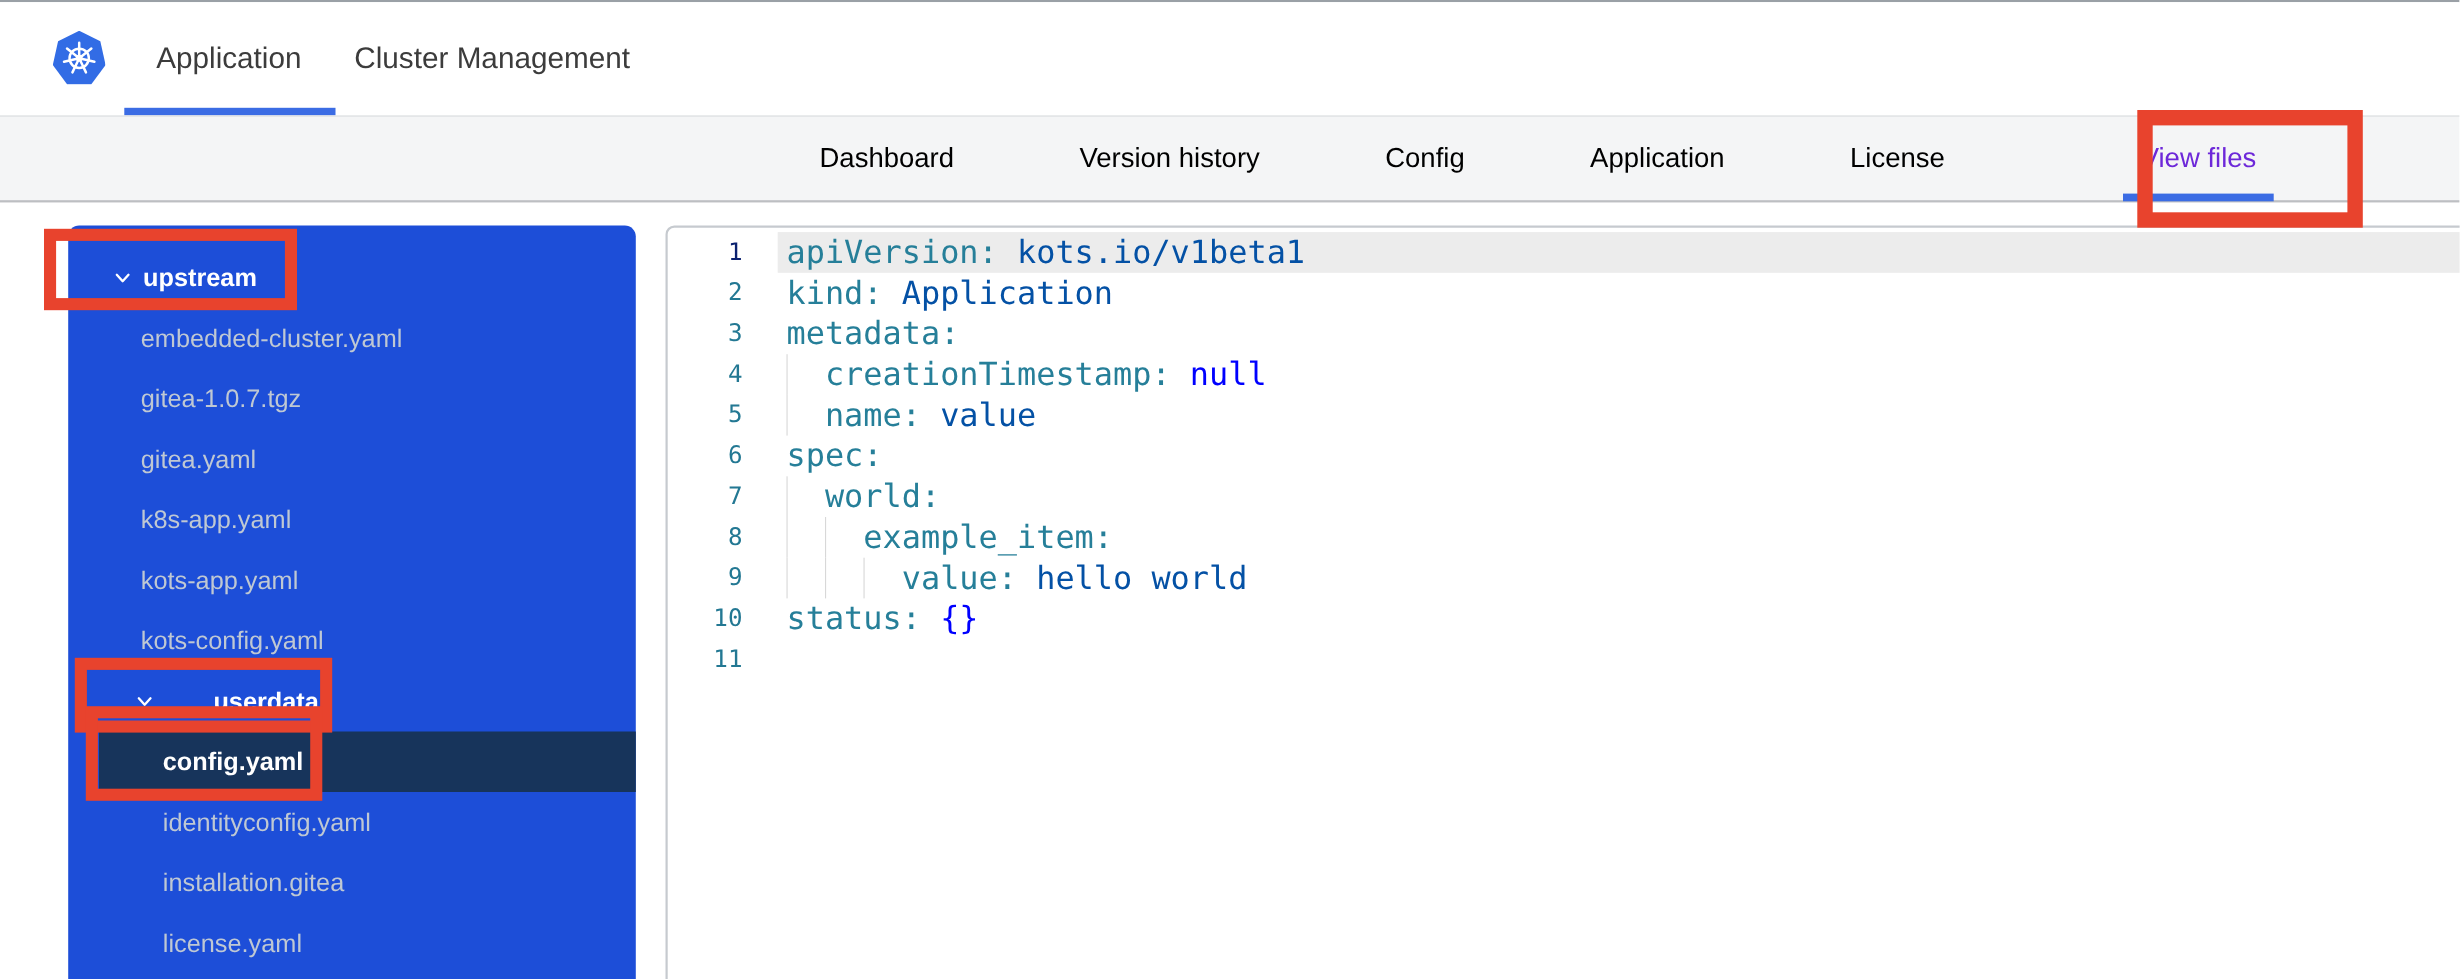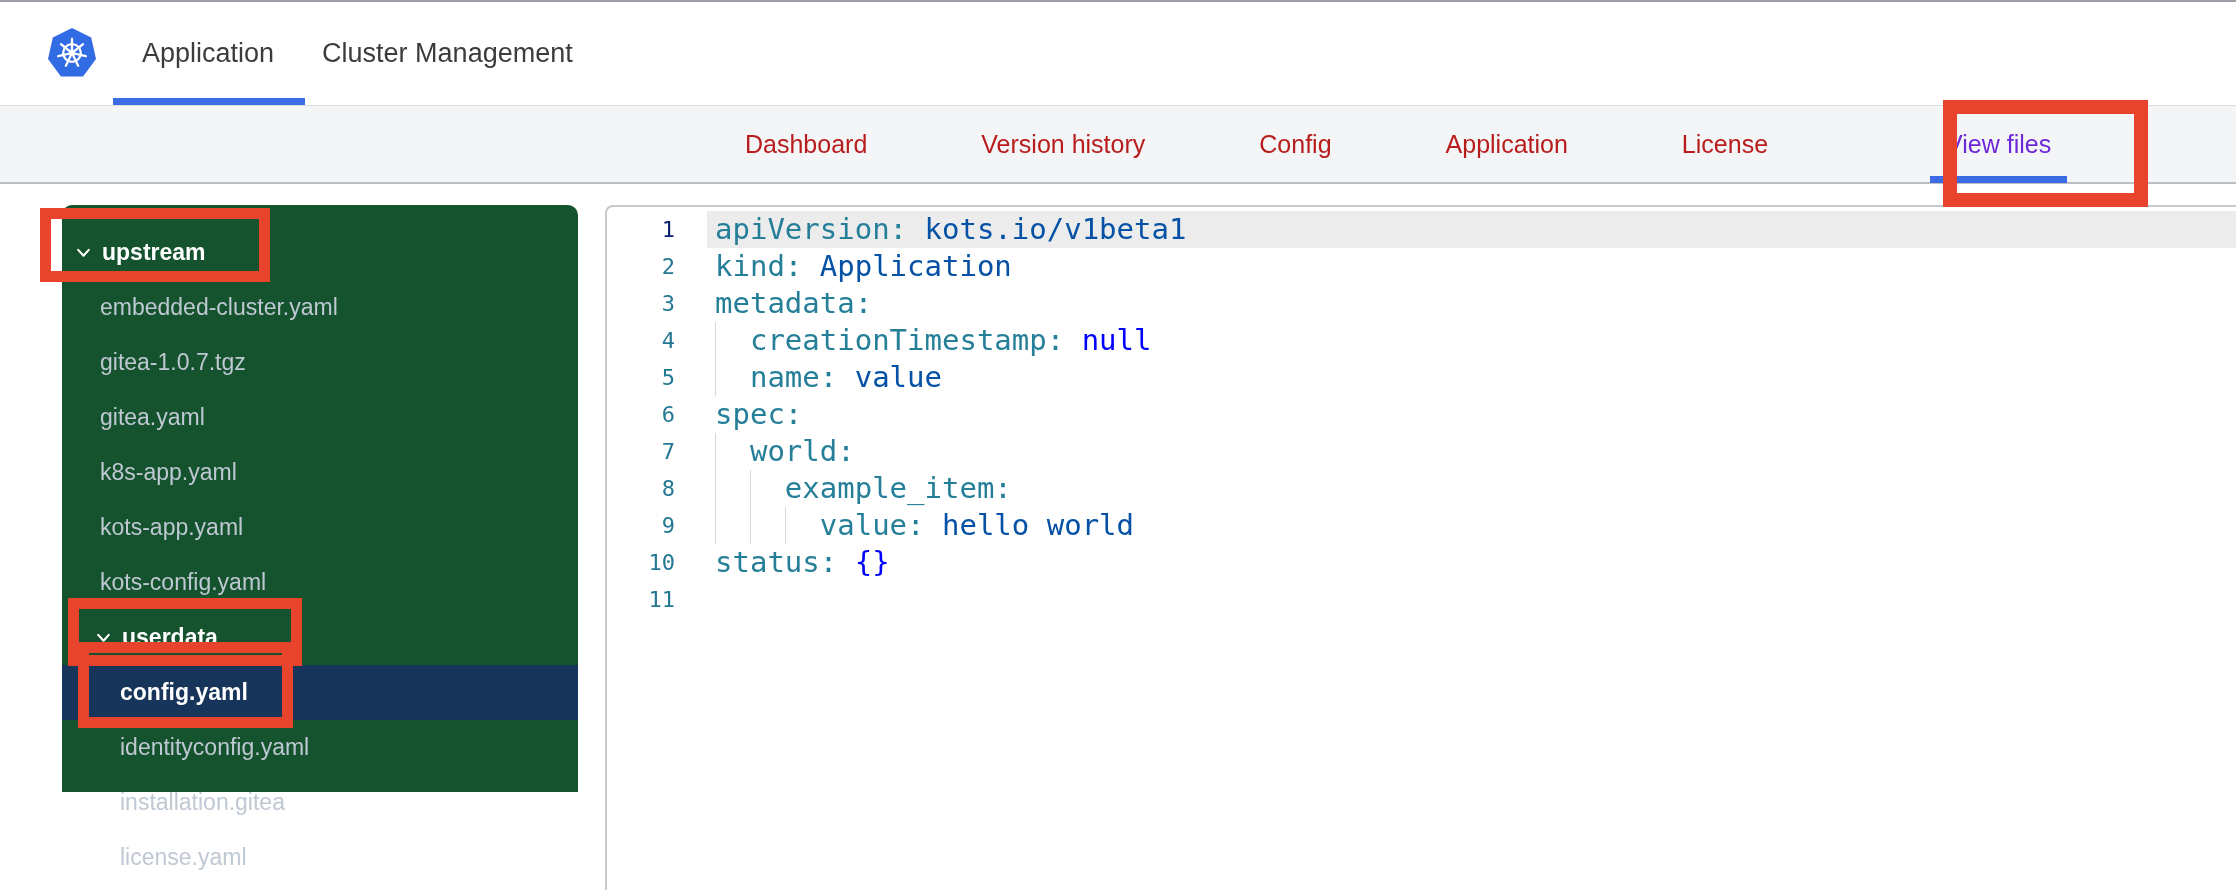"Dashboard" .subnav-item { color: #b91c1c -> #000000 }
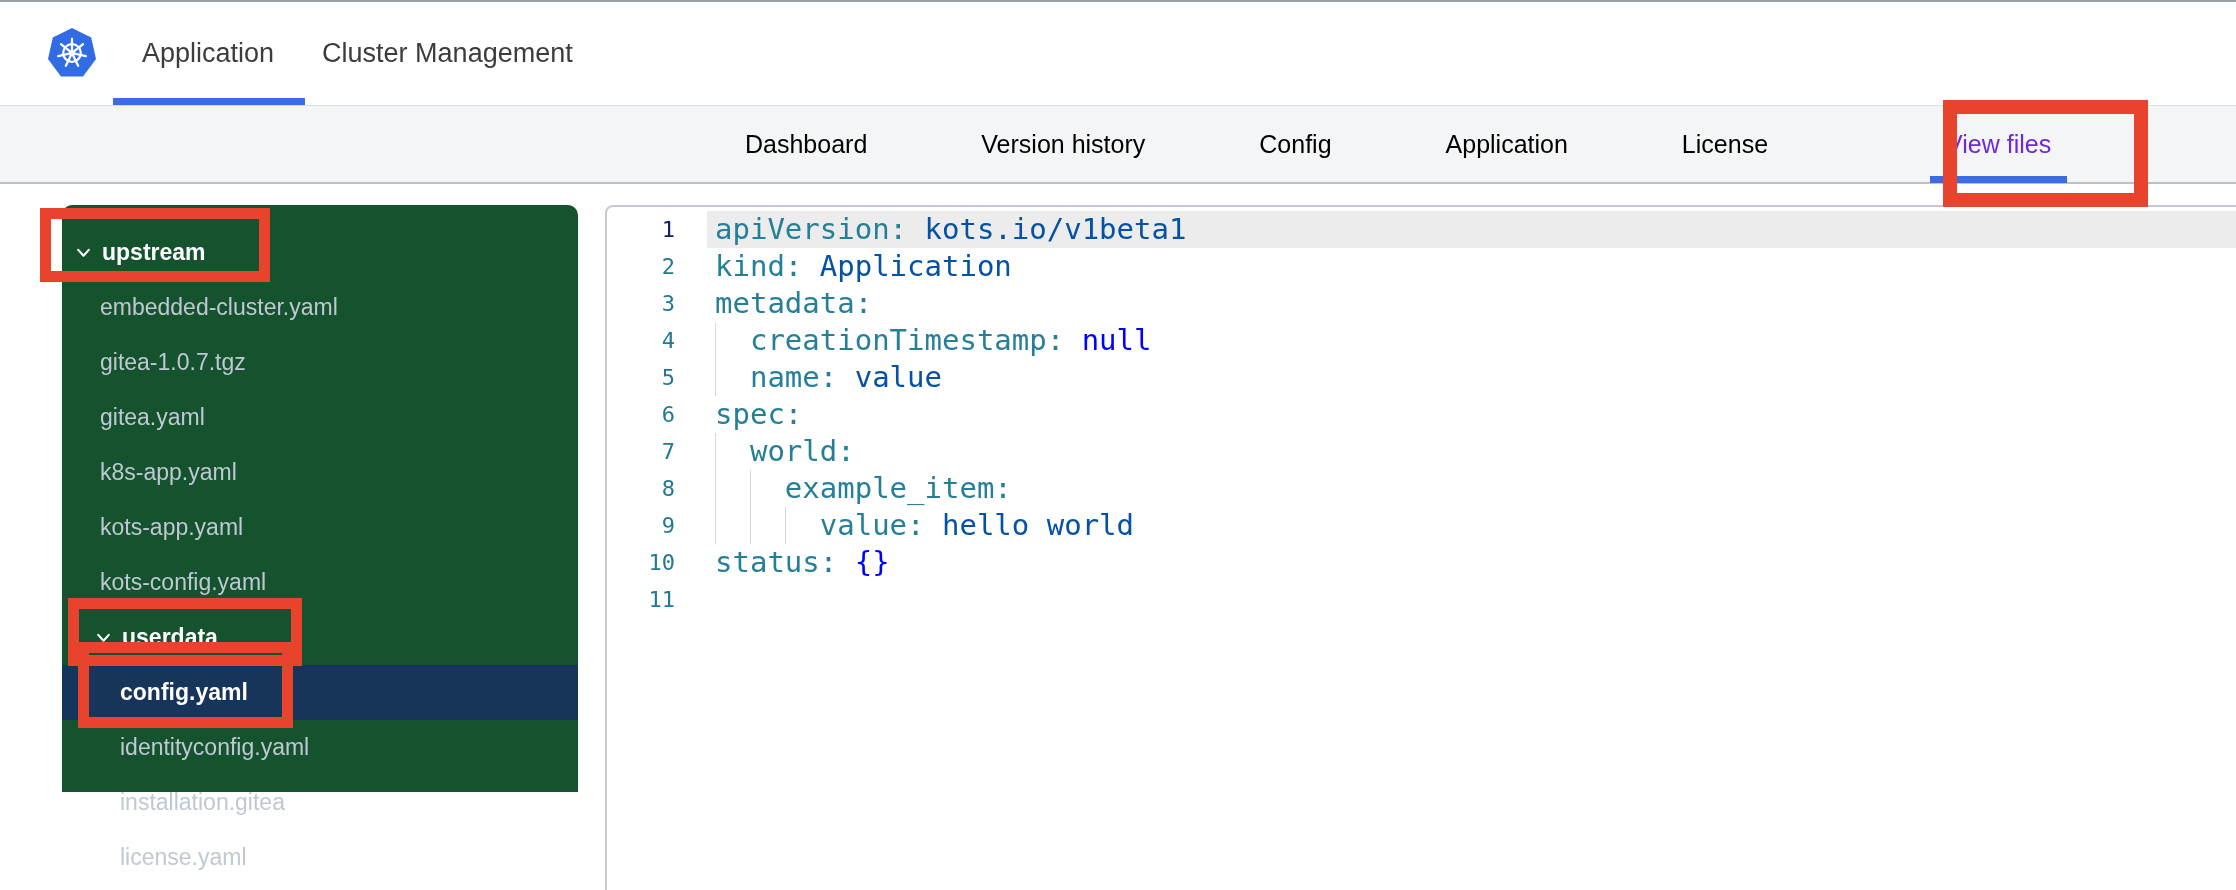"upstream" .filetree { background: #14532d -> #1d4ed8; height: 587px -> 685px; padding-left: none -> 28px }
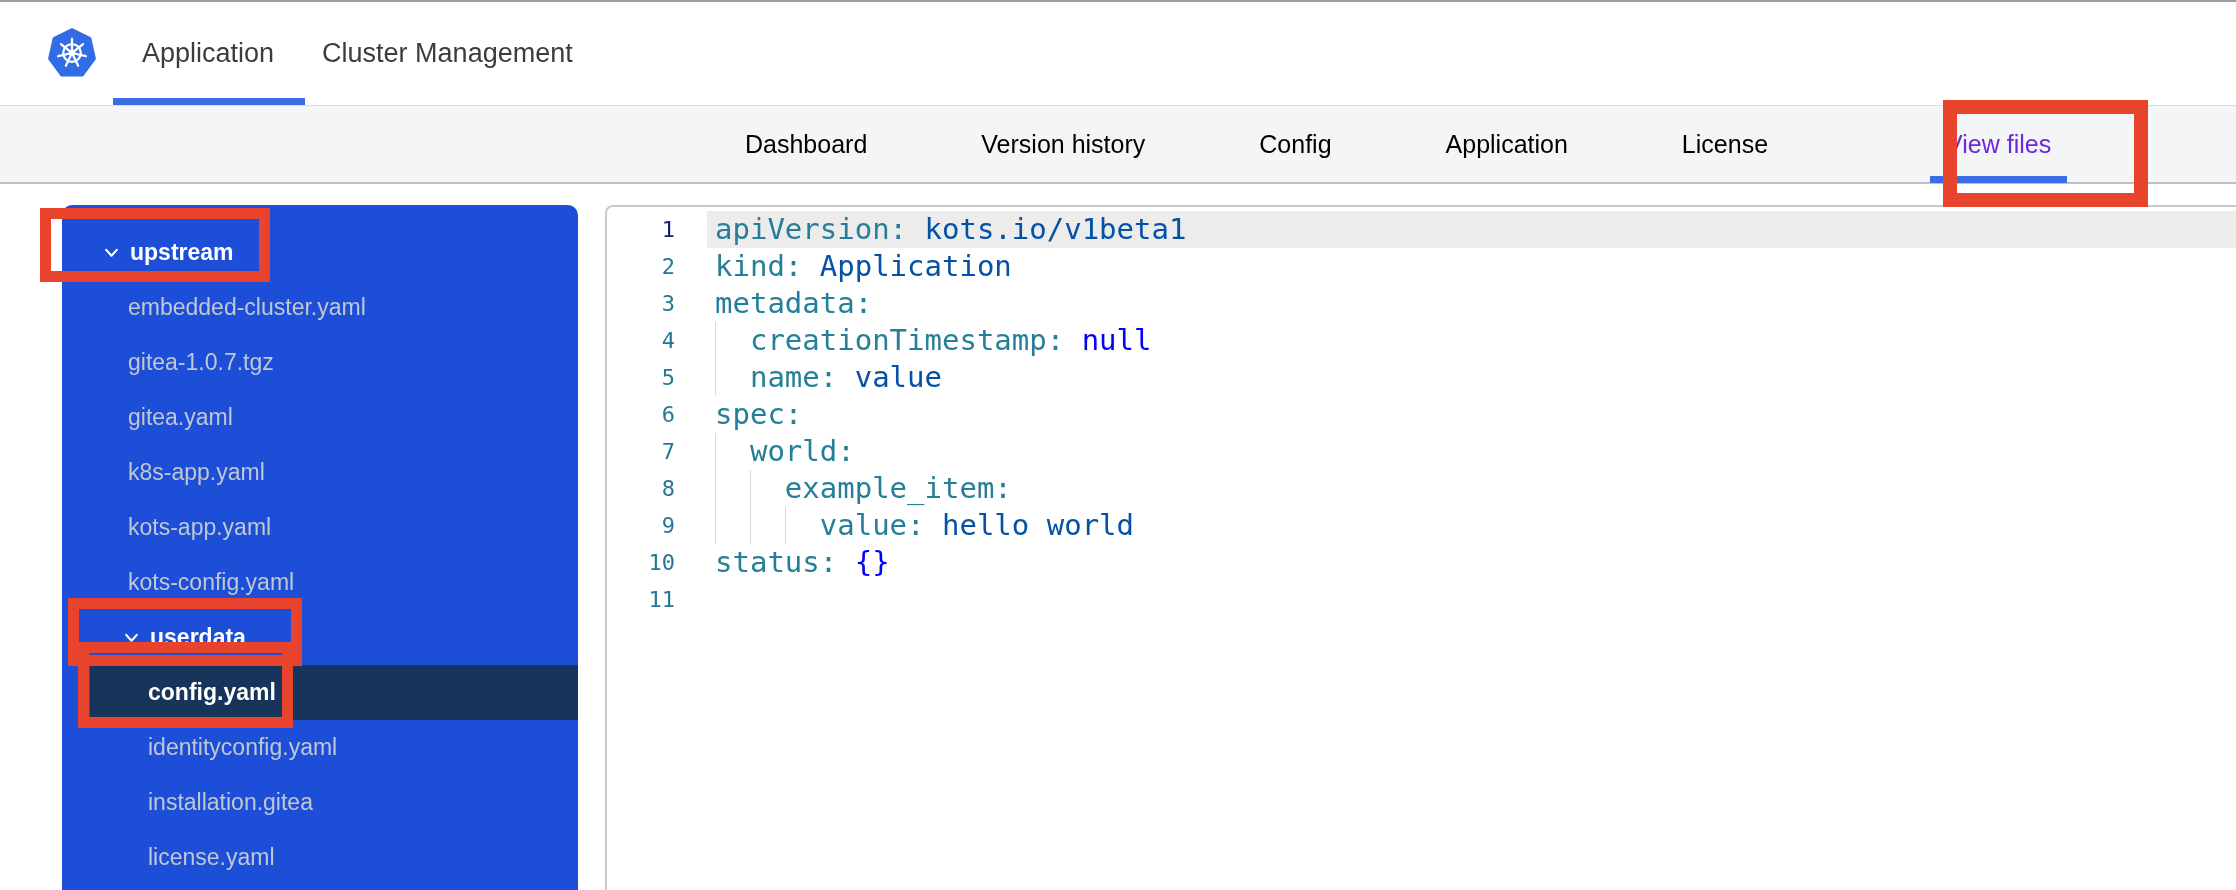"userdata" .tree-row.lvl1.folder { gap: none -> 44px }
